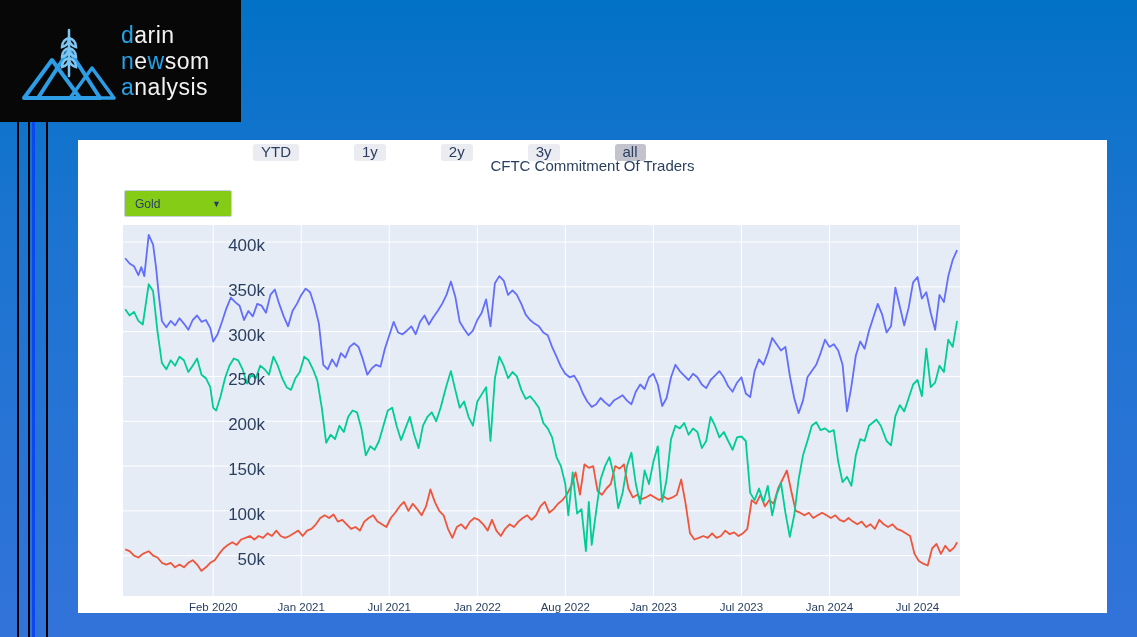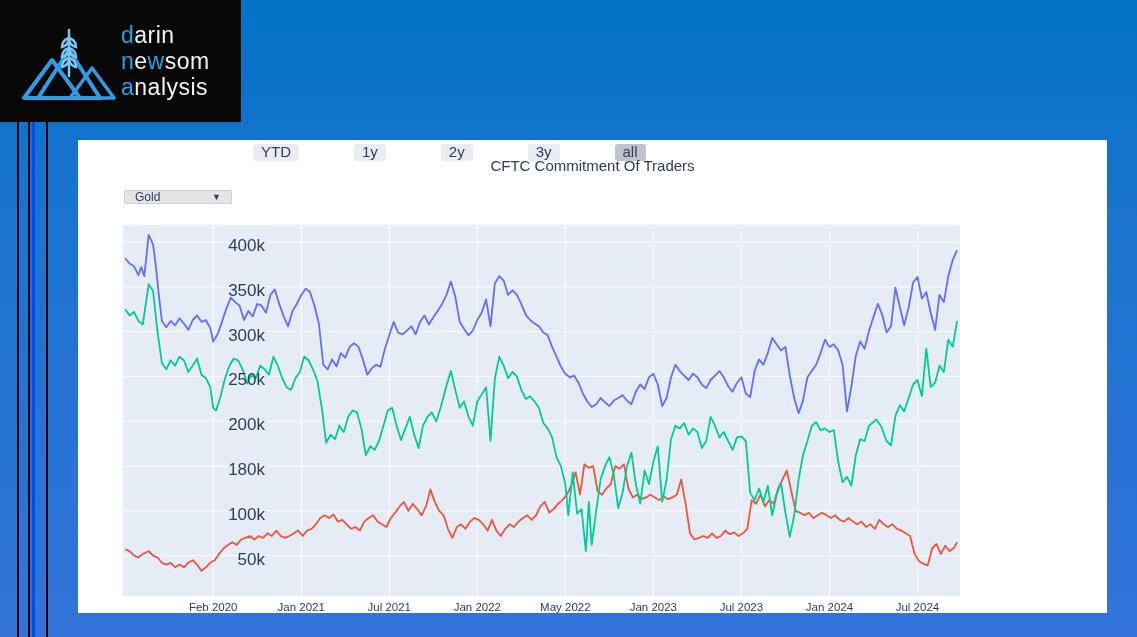"Gold" .dropdown { background: #e5e5e5 -> #84cc16; height: 14px -> 27px }
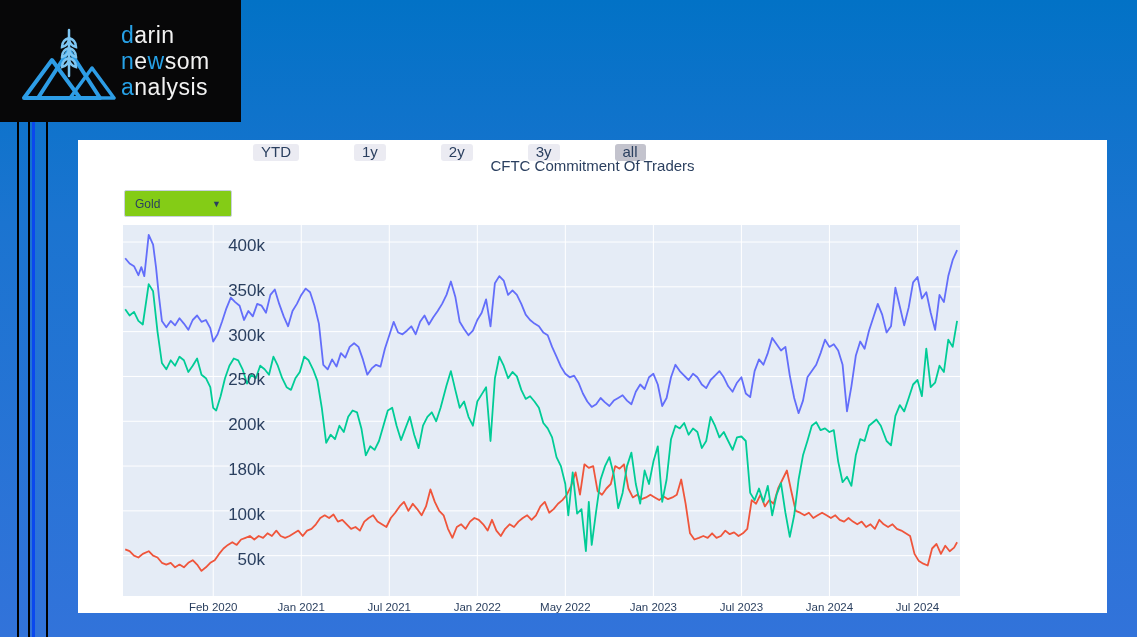"180k" div.ytick { text: 180k -> 150k }
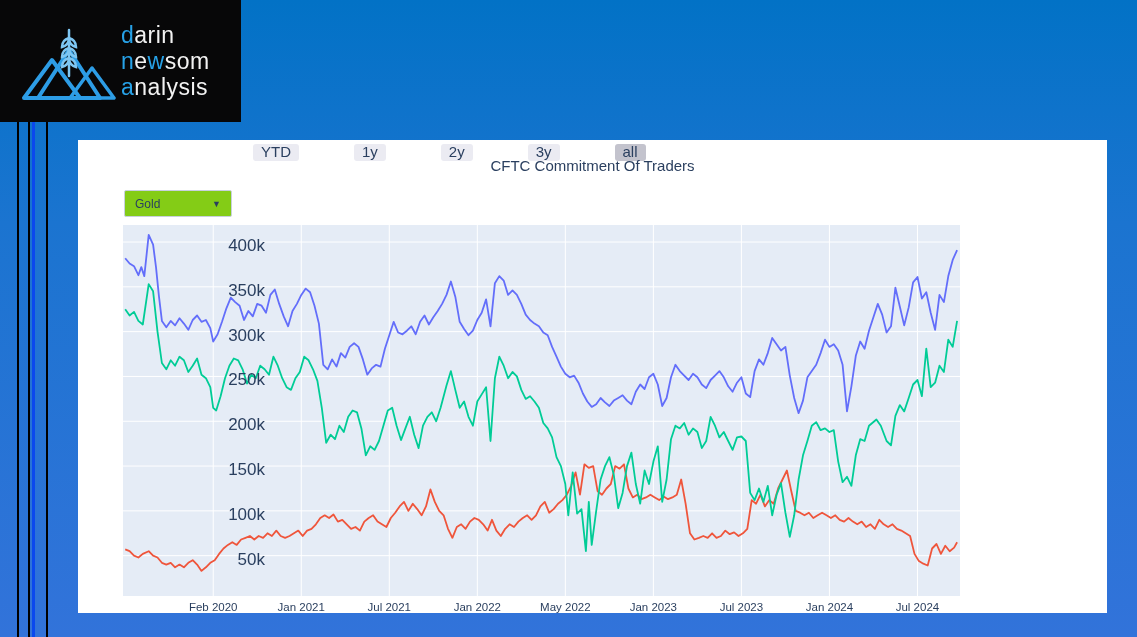"May 2022" div.xtick { text: May -> Aug }
